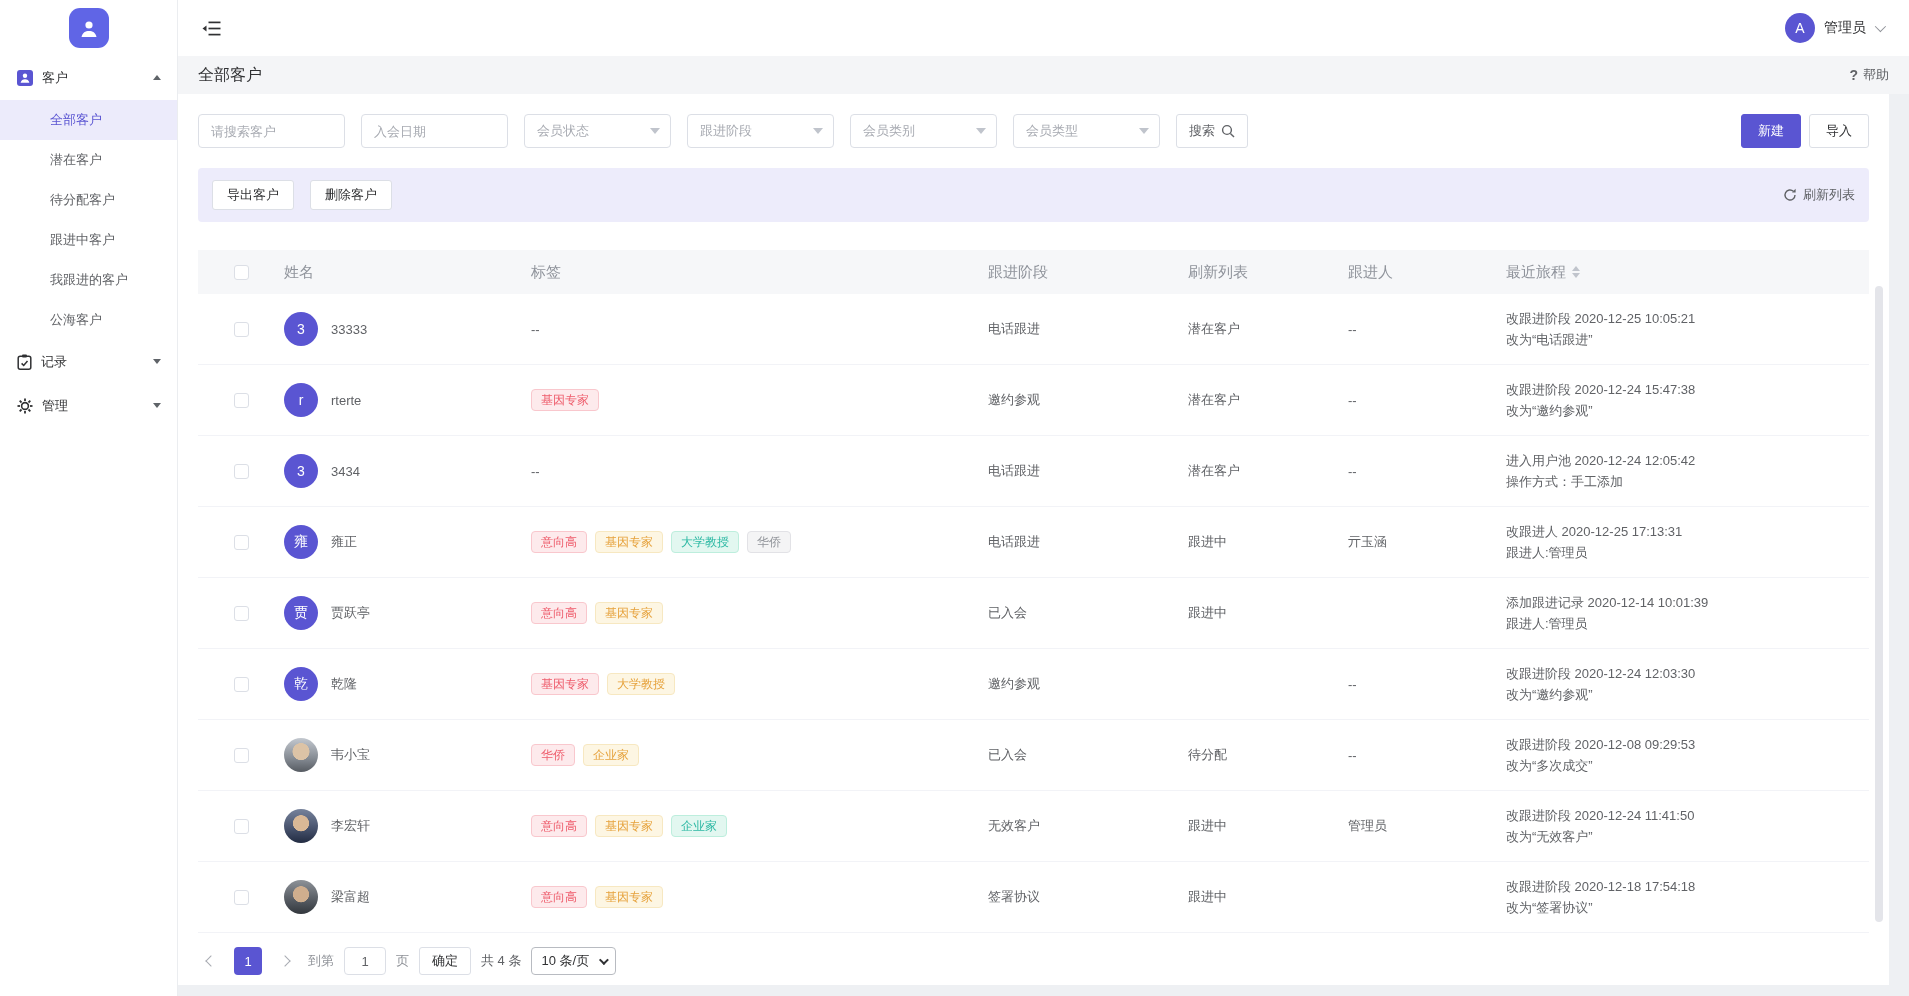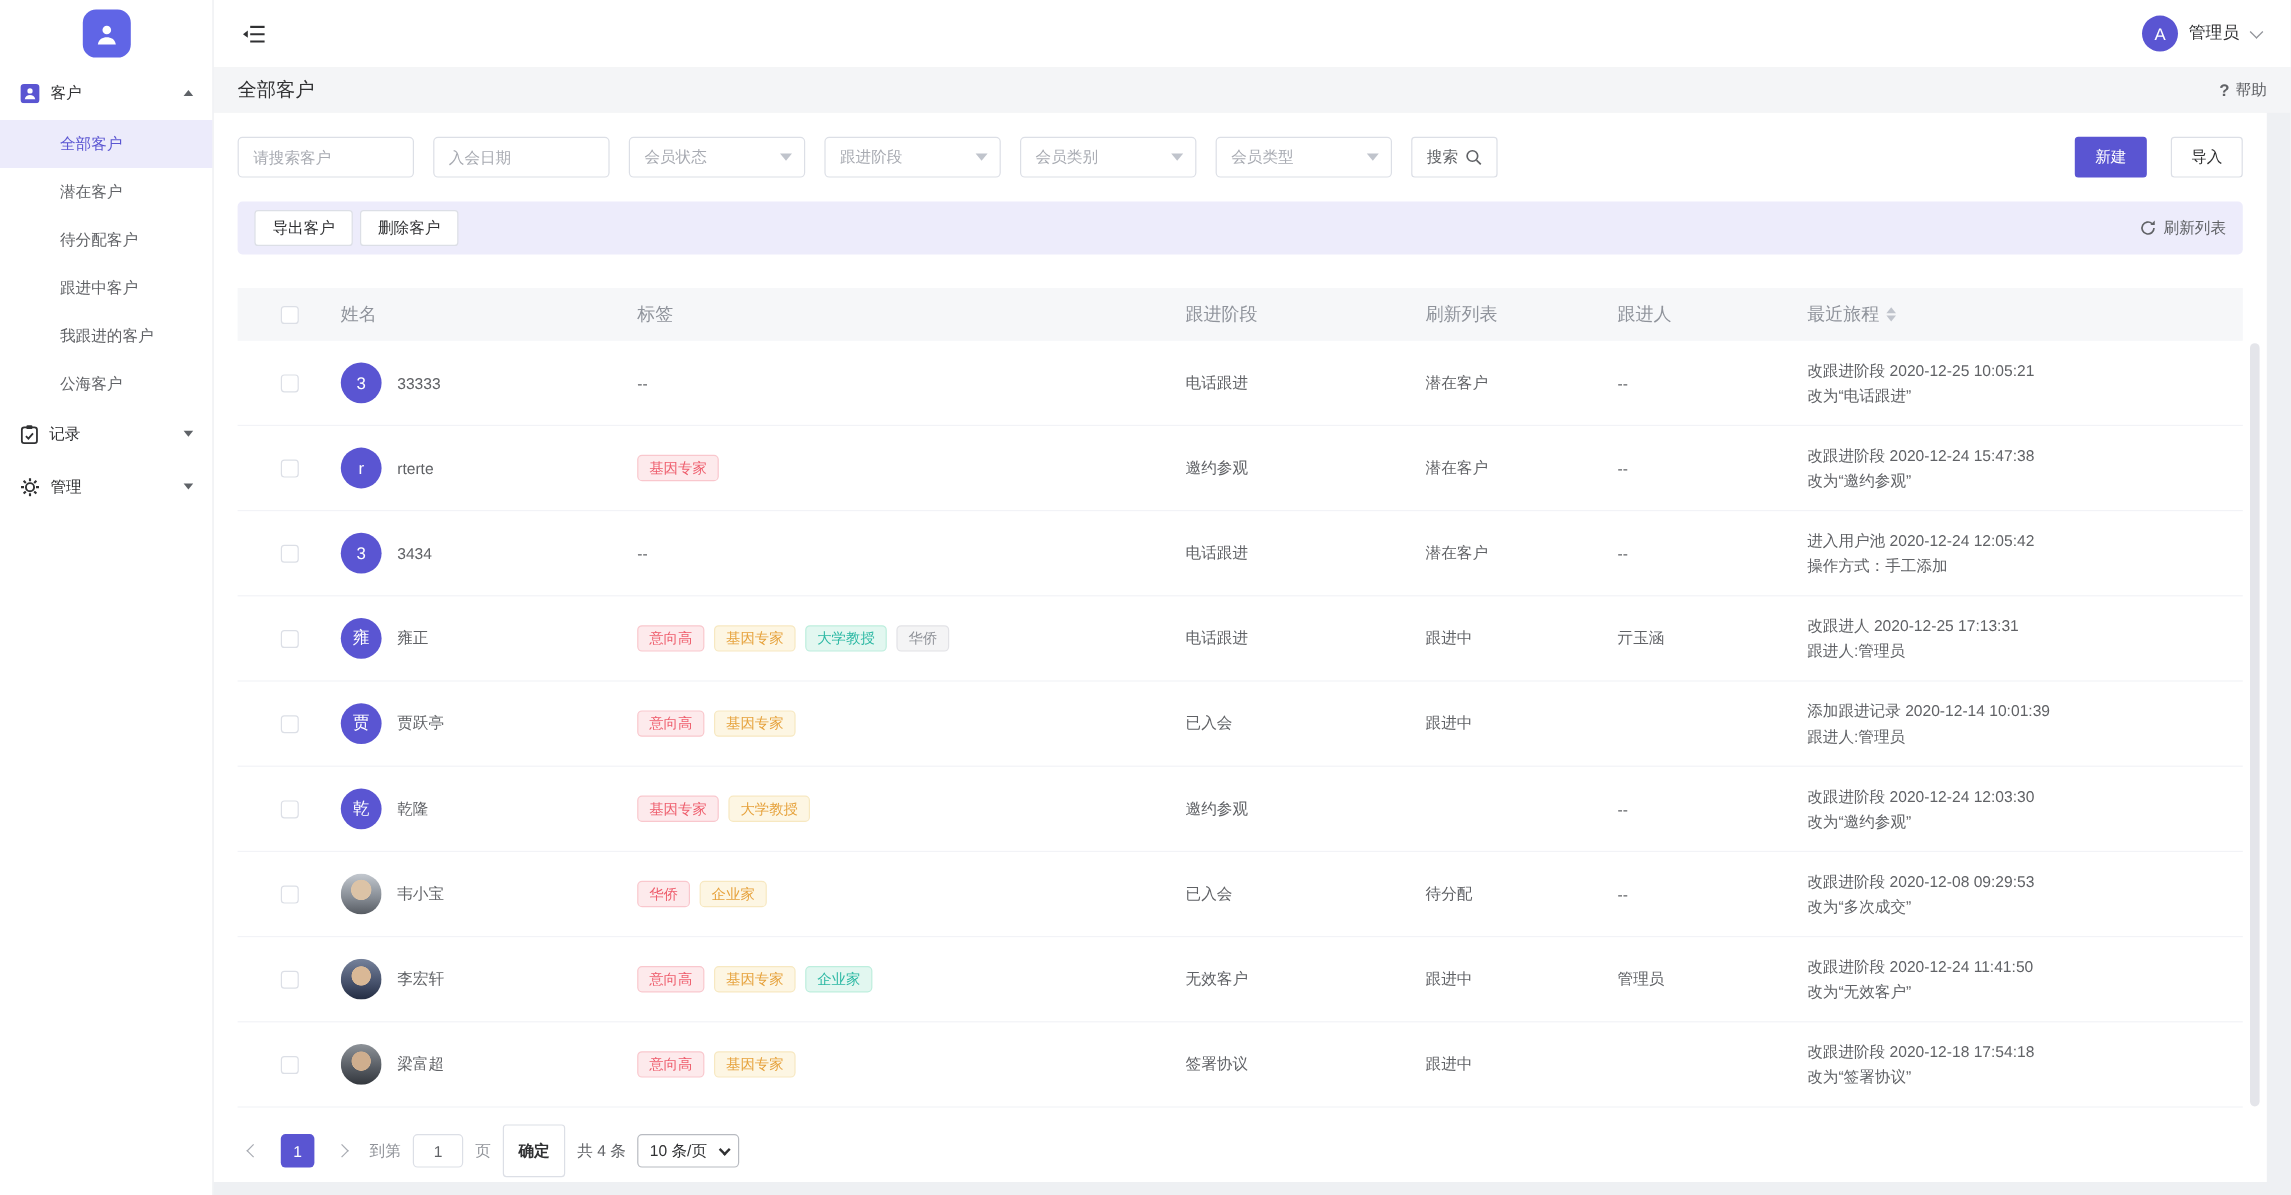"新建" .right-actions { gap: 20px -> 8px }
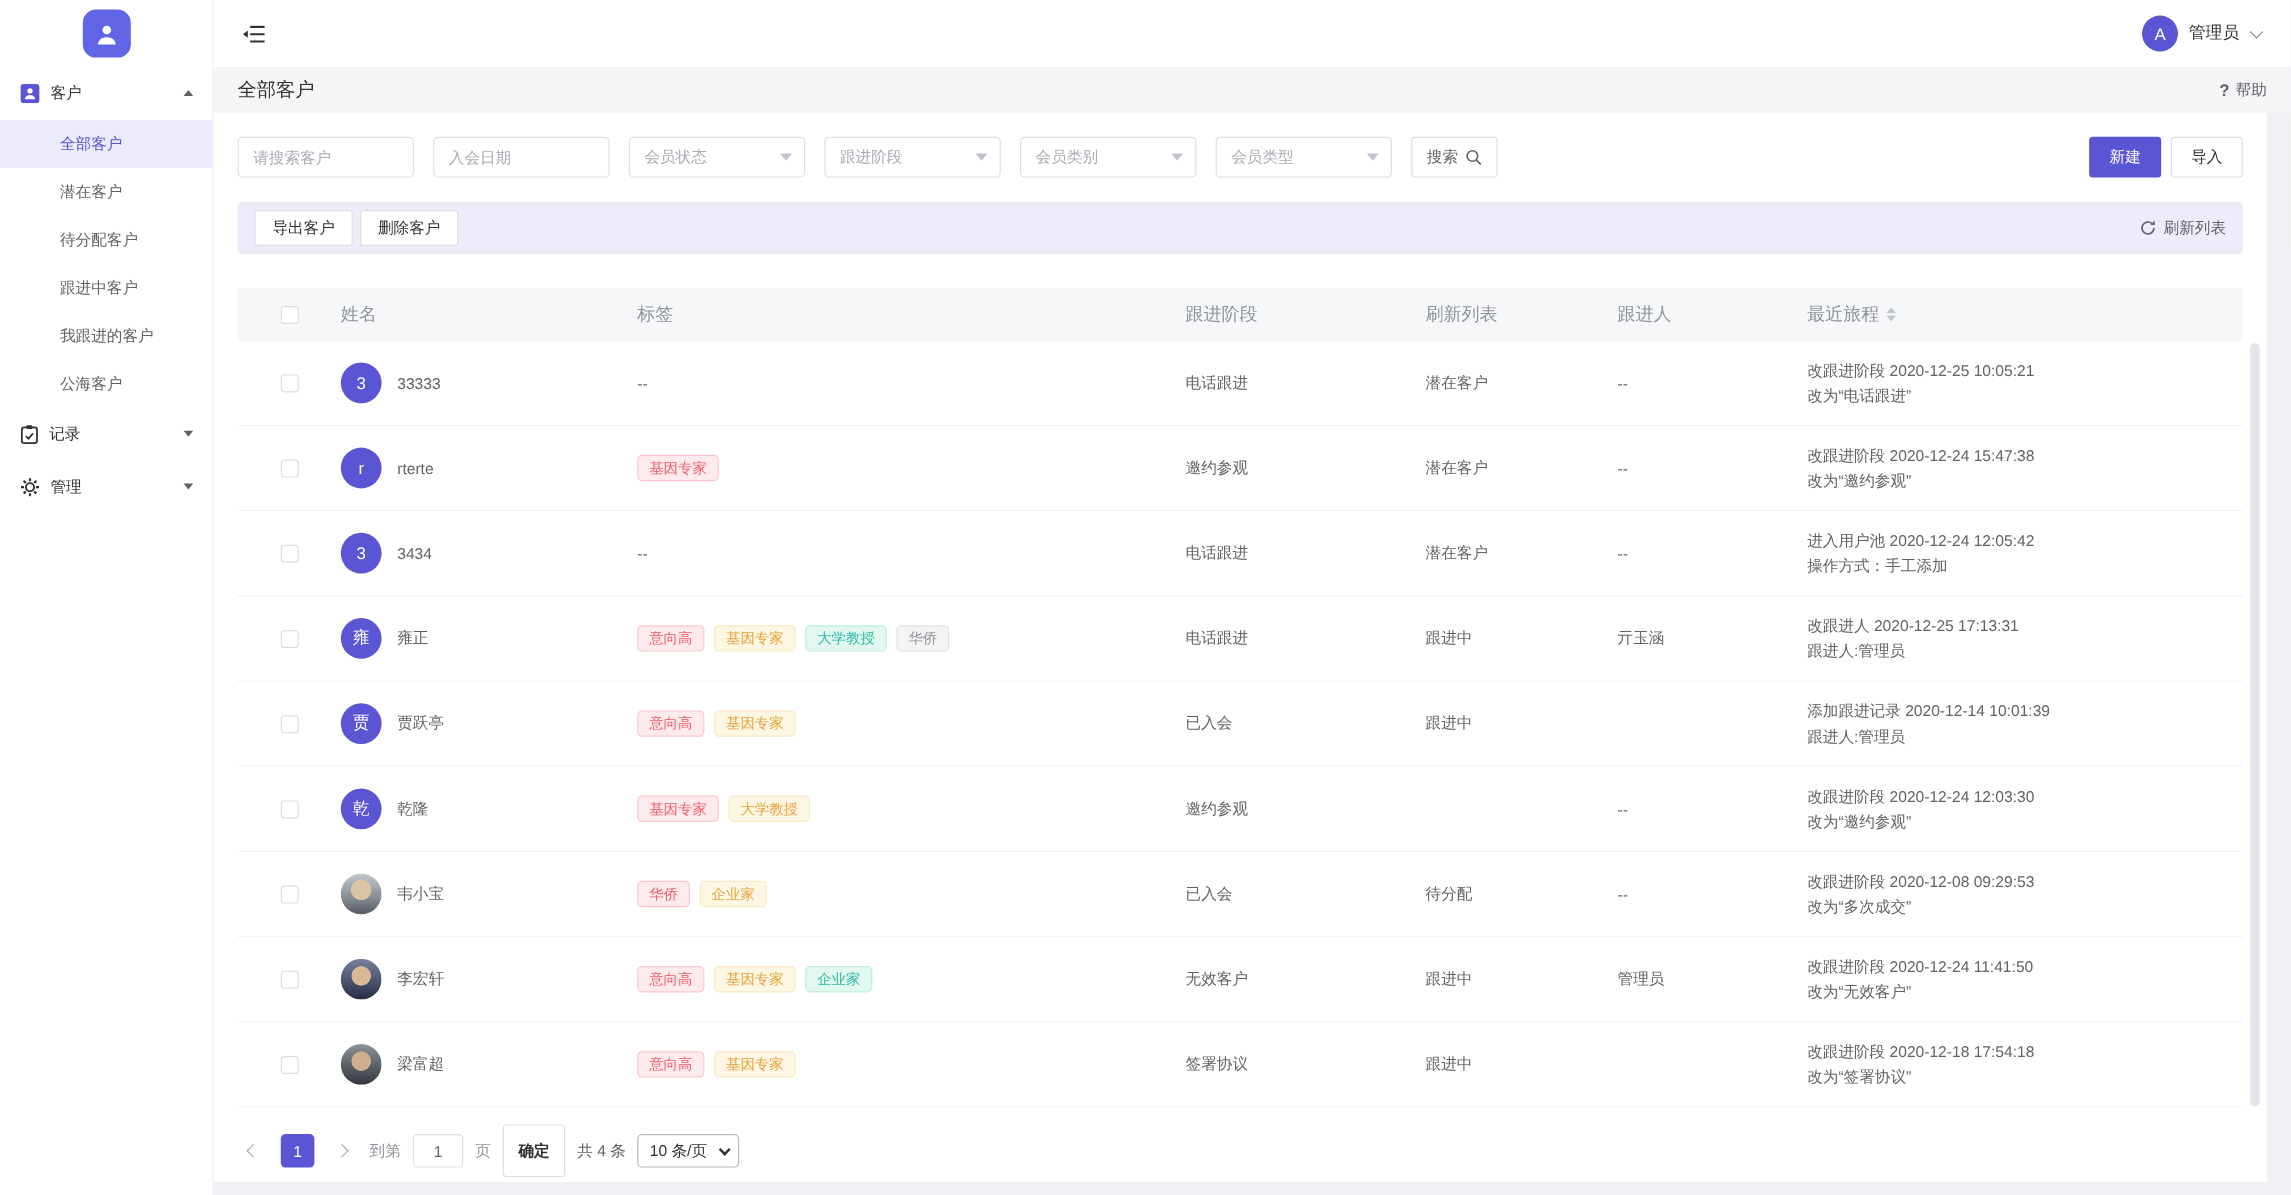"导出客户" .toolbar { gap: 6px -> 16px; height: 44px -> 54px }
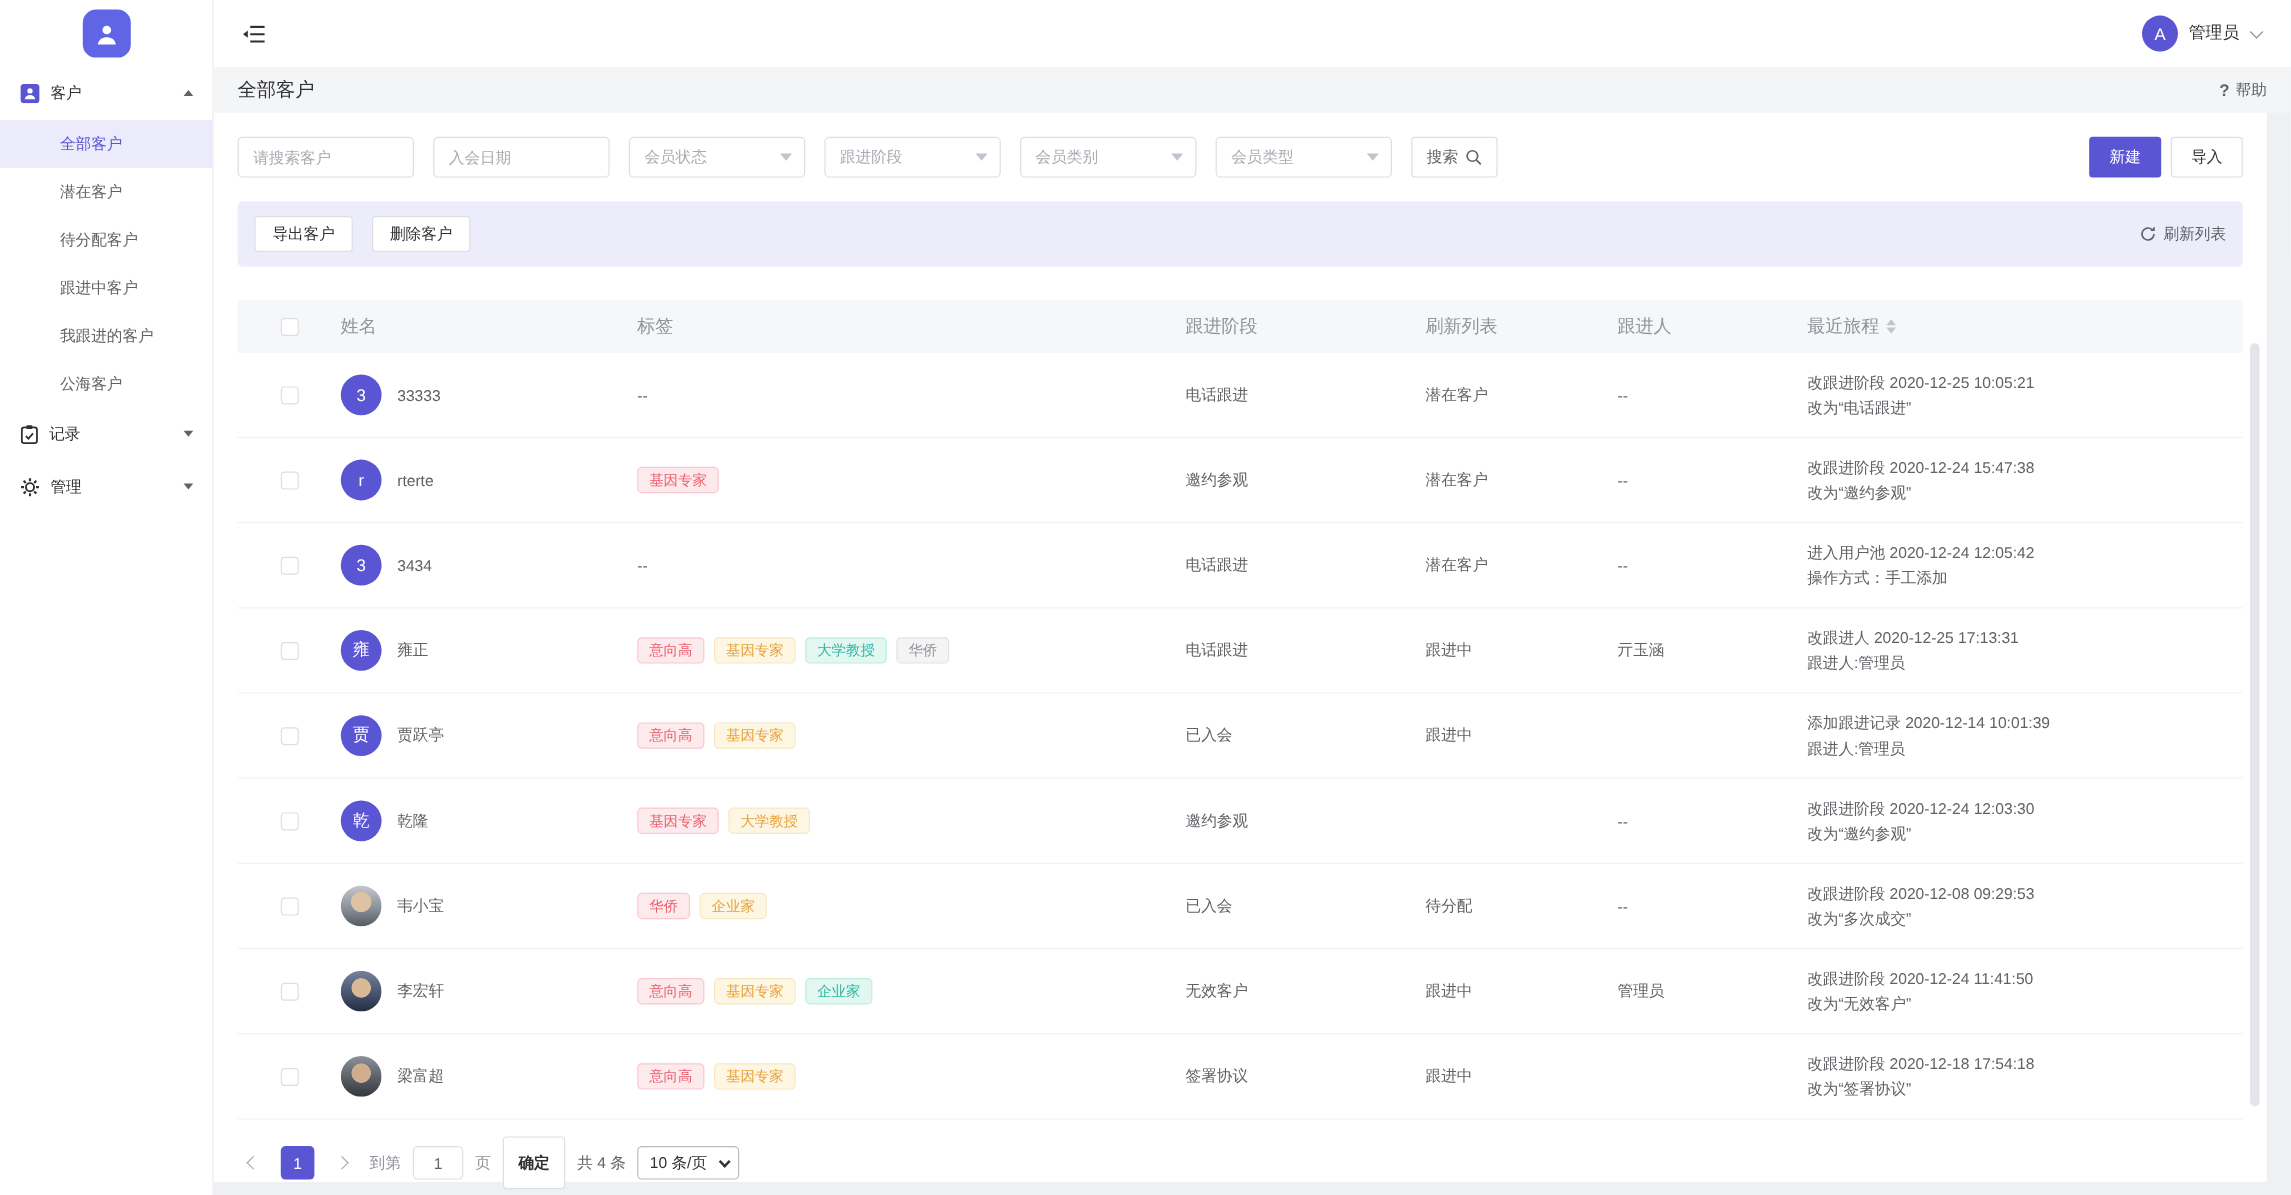"确定" .pg-confirm { font-weight: bold -> normal; height: 44px -> 28px }
